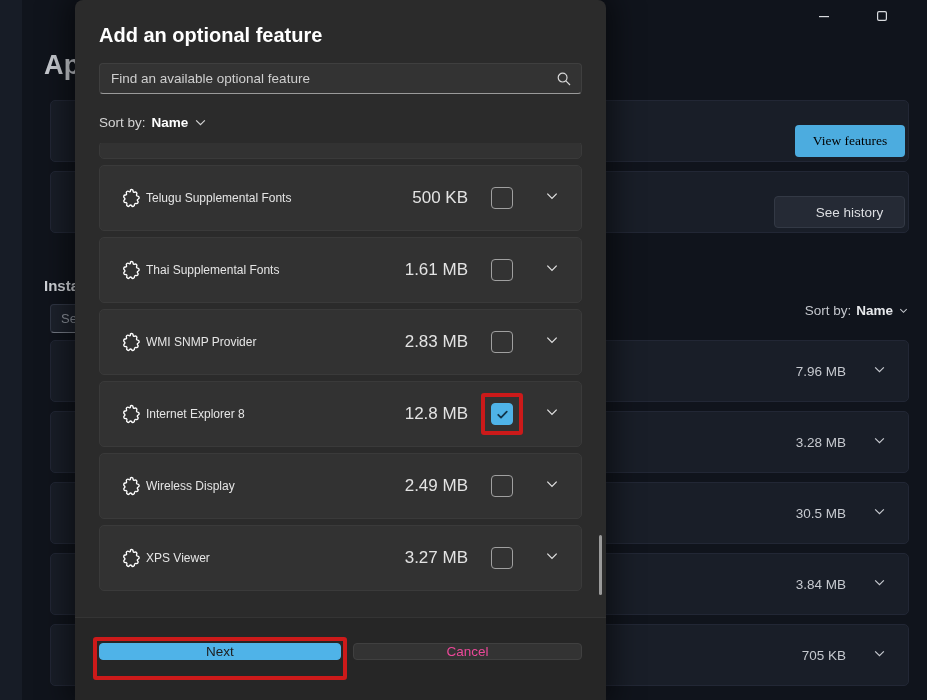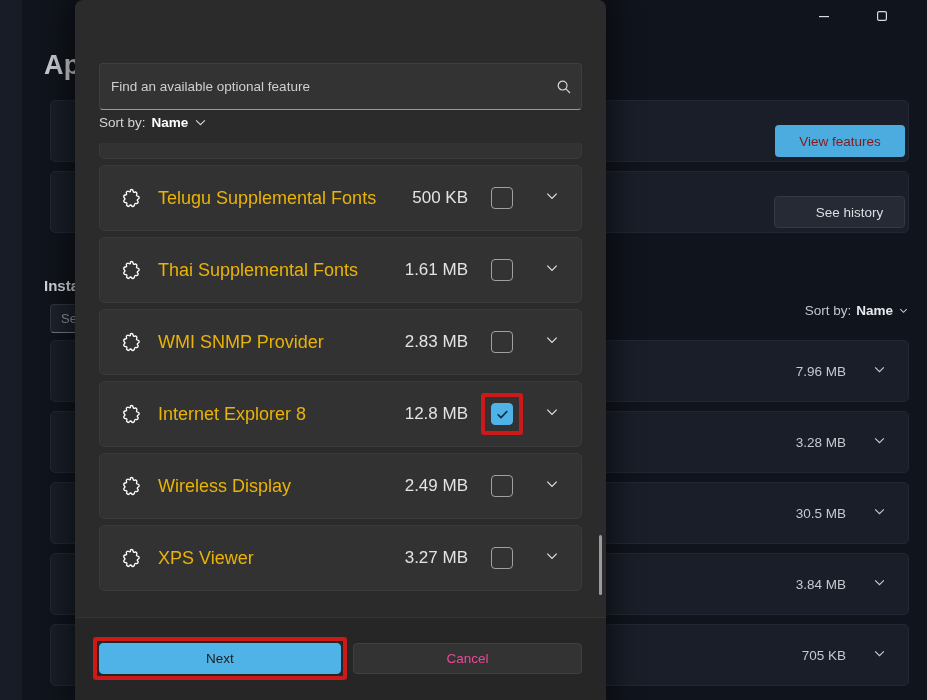"Add an optional feature" div { html: none -> <div>Add an optional feature</div> }
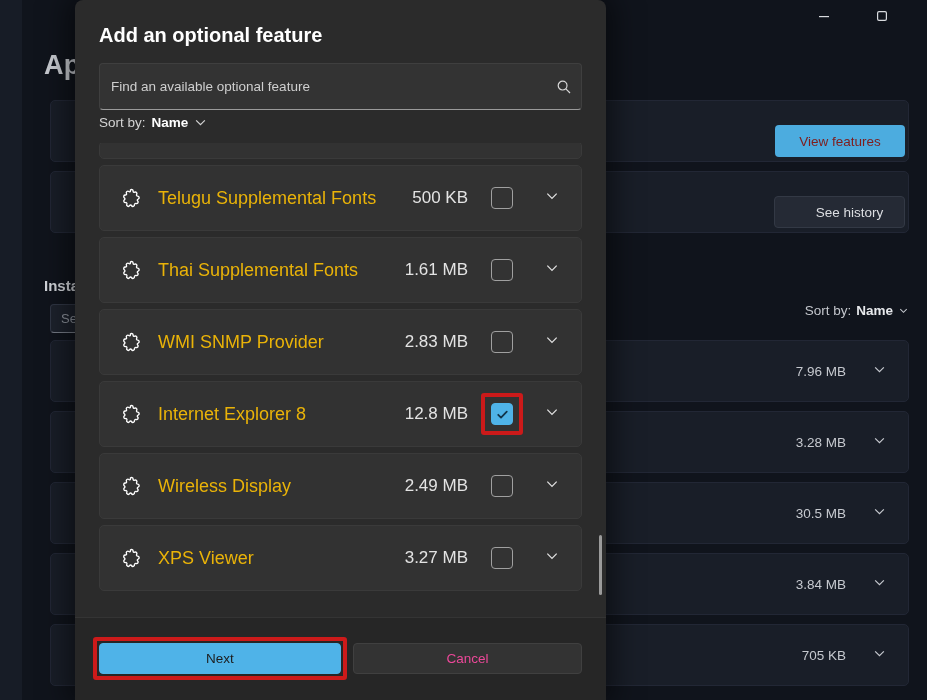"Find an available optional feature" #dlg-search { height: 47px -> 31px }
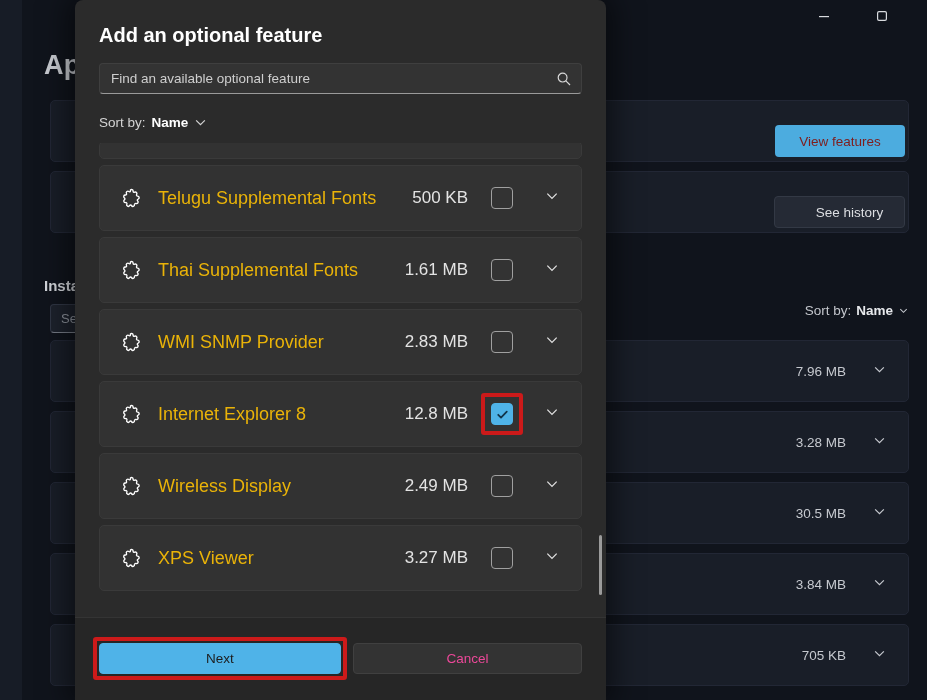"View features" #bg-view-features { color: #7f1d1d -> #000000; font-family: none -> Liberation Serif, serif; width: 130px -> 110px }
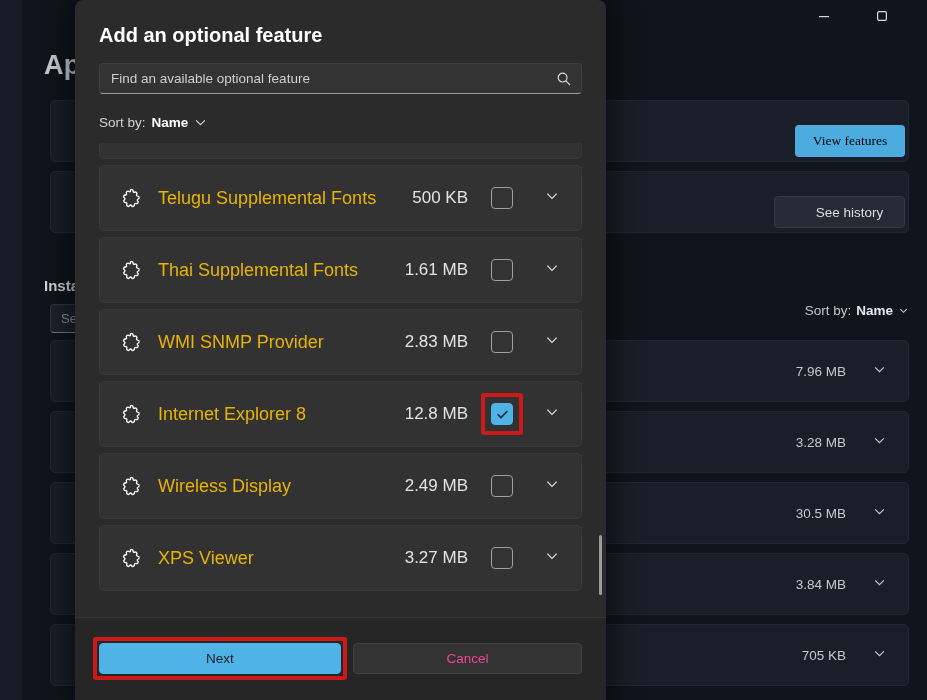"Telugu Supplemental Fonts" .feat-name { color: #eab308 -> #e5e5e5; font-size: 18px -> 12px; left: 58px -> 46px }
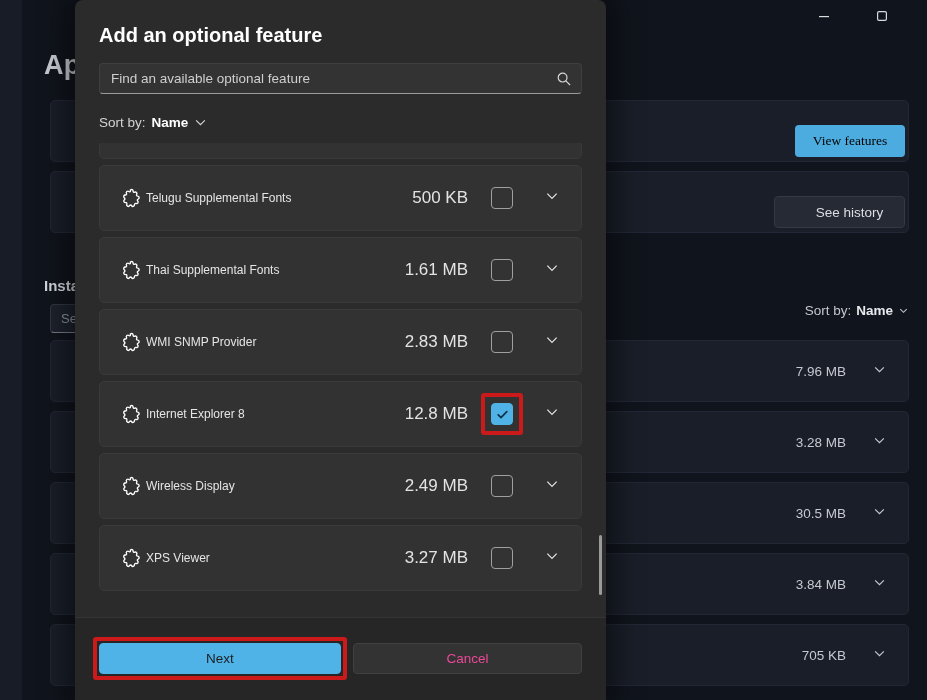"Next" .dlg-fbtn { height: 31px -> 17px }
